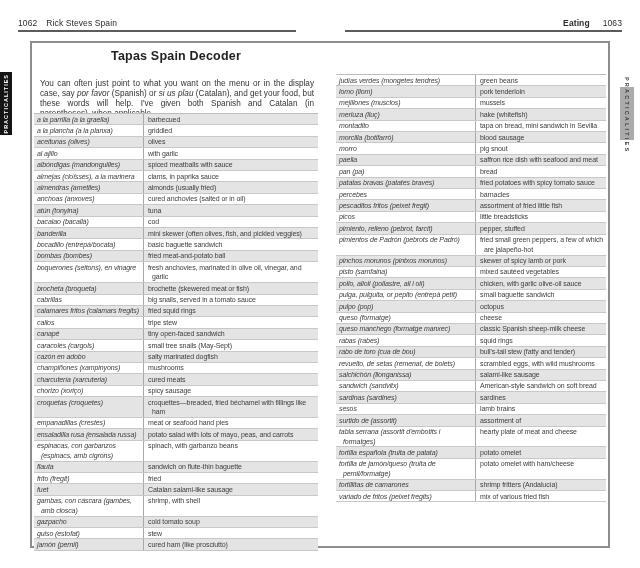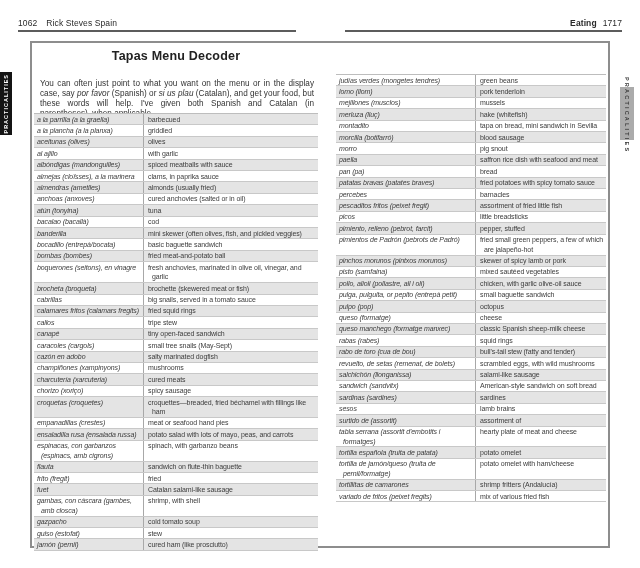"Eating" .runhead-right .headtitle { margin-right: 6px -> 13px }
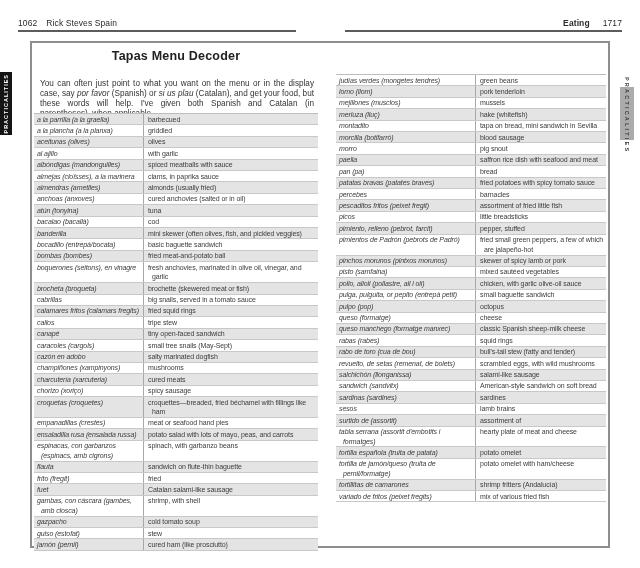"1717" span.pageno { text: 1717 -> 1063 }
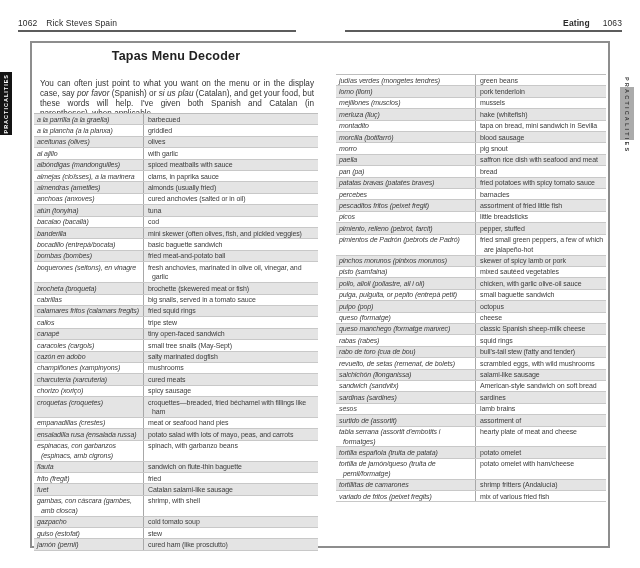"Tapas Menu Decoder" div.decoder-title { text: Menu -> Spain }
